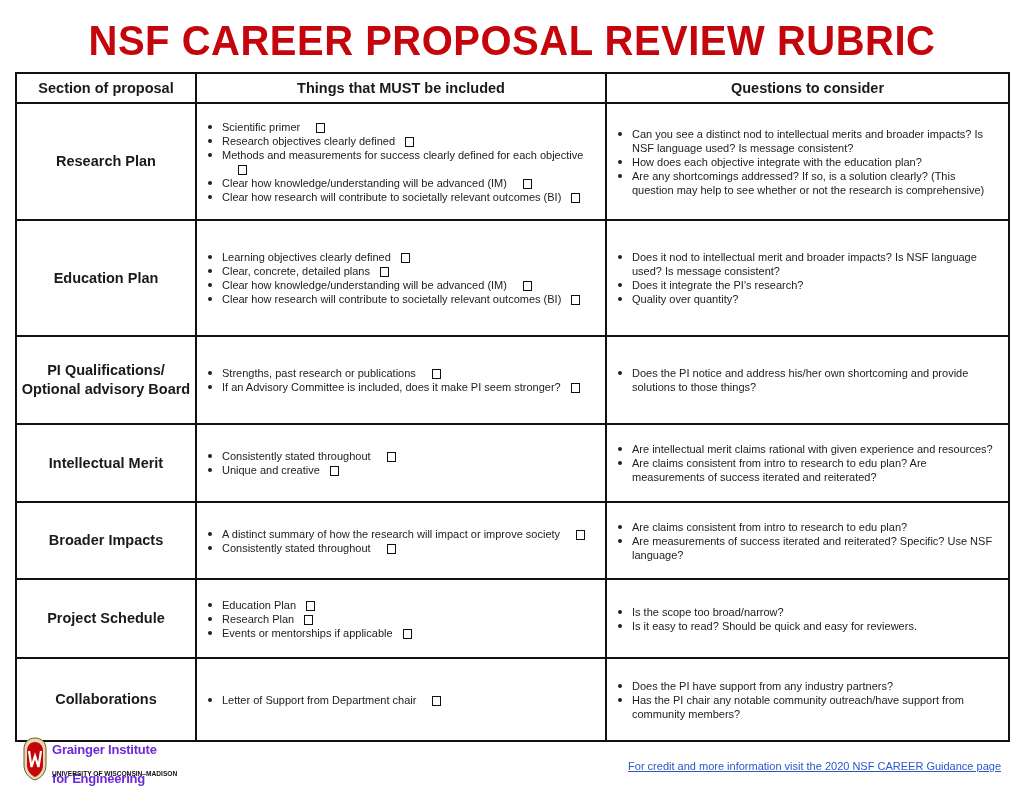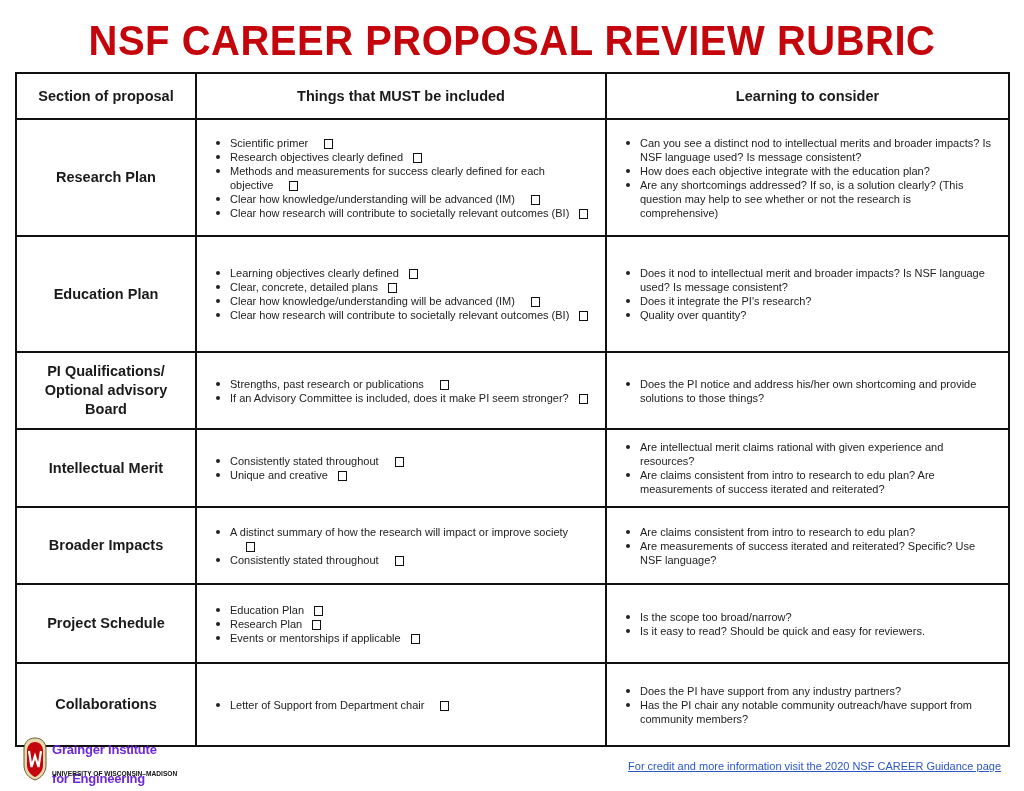"Section of proposal" table.rubric th, table.rubric td { padding: 8px -> 0 }
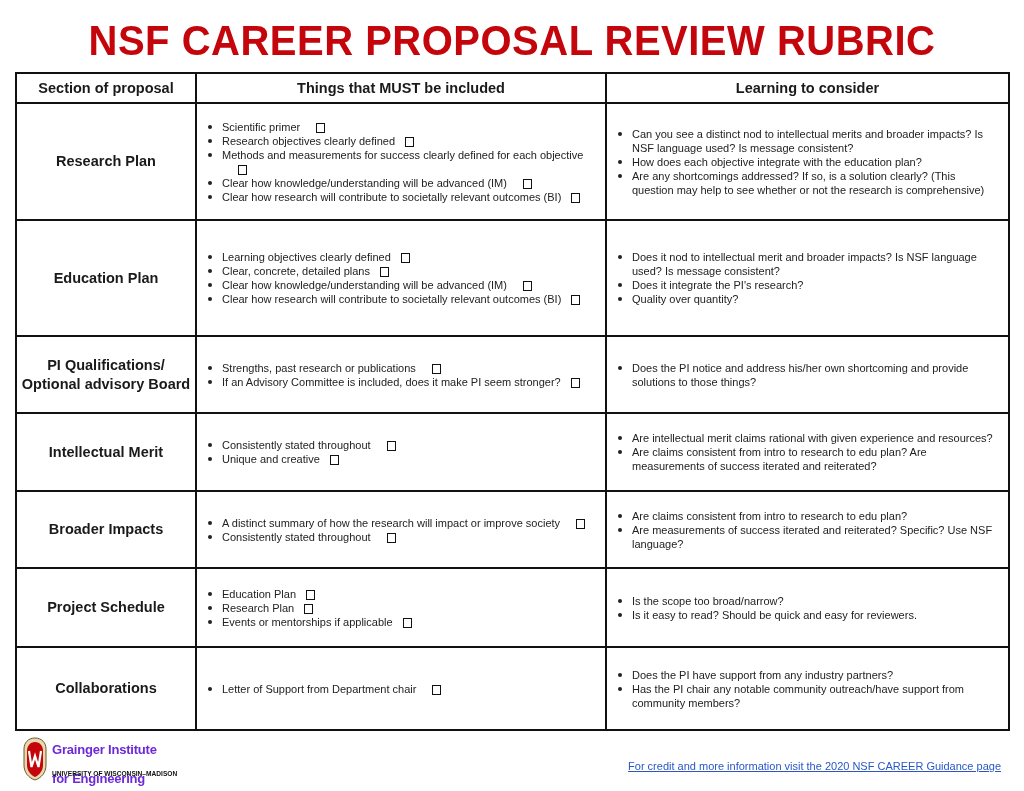"Learning to consider" th { text: Learning -> Questions }
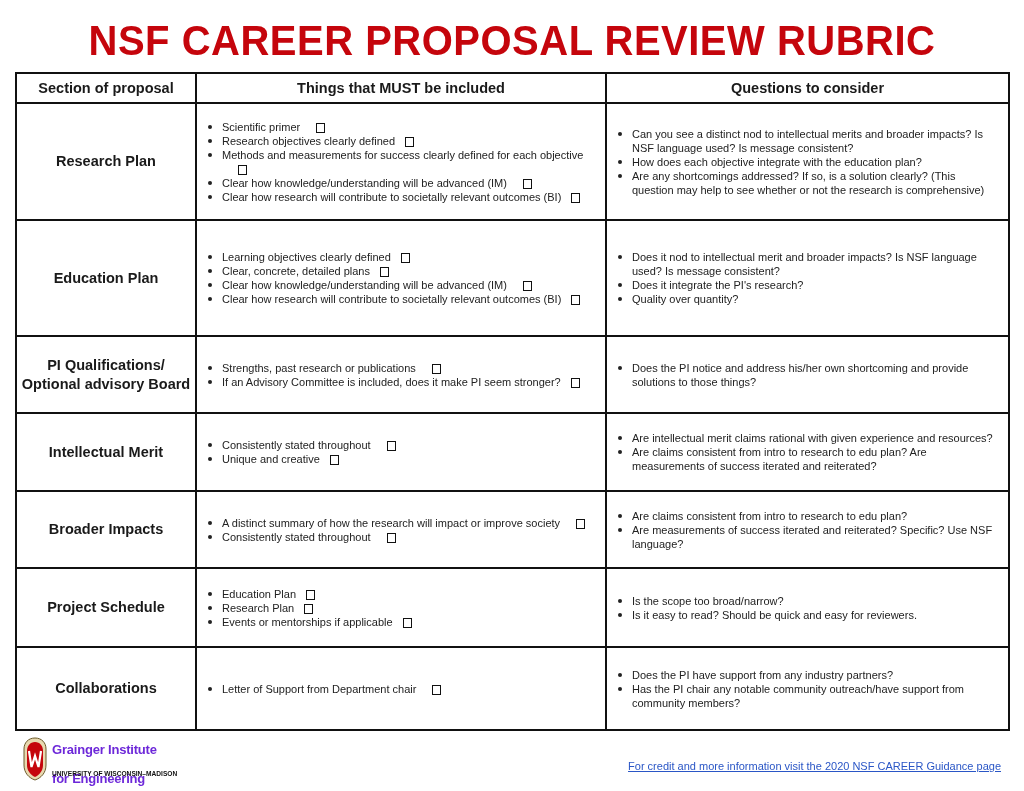"PI Qualifications/ Optional advisory" tr { height: 77px -> 88px }
